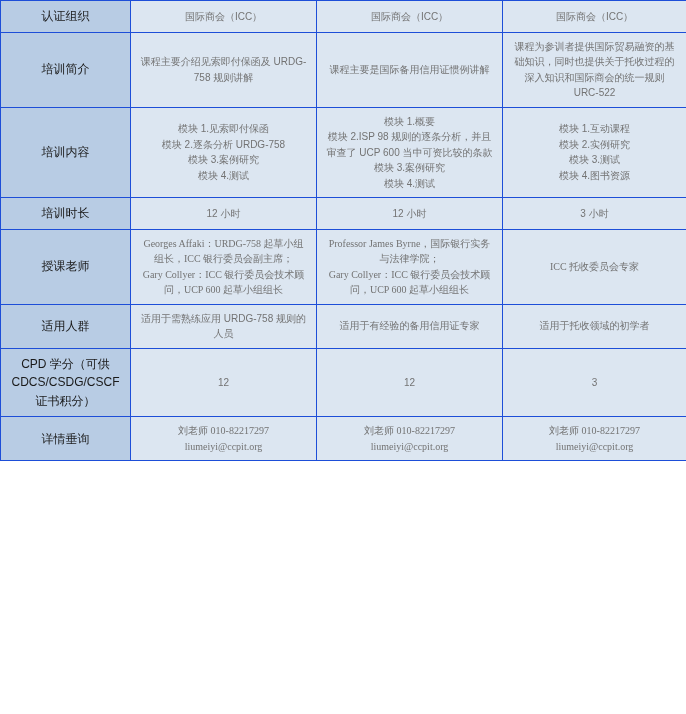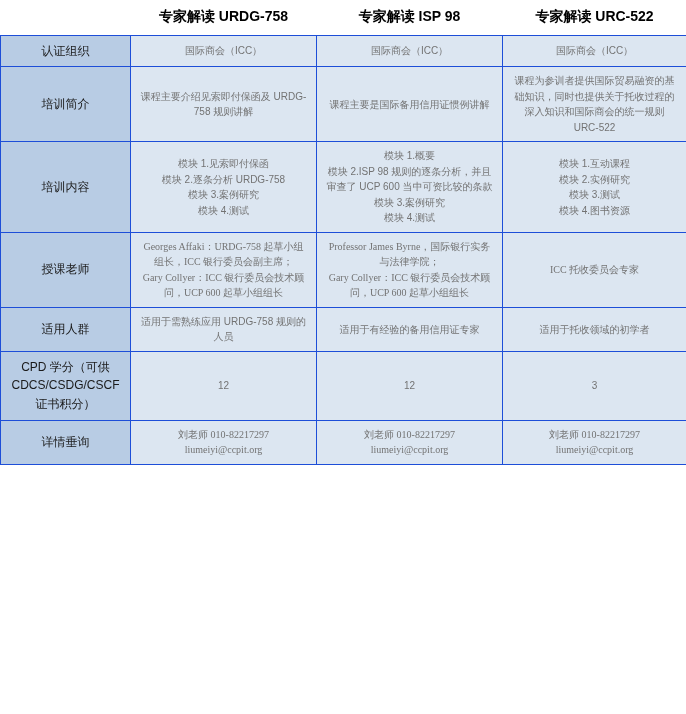"专家解读 URDG-758" tr.head-row { html: <tr> <td></td> <td>专家解读 URDG-758</td> <td>专家解读 ISP 98</td> <td>专家解读 URC-522</td> </tr> -> none }
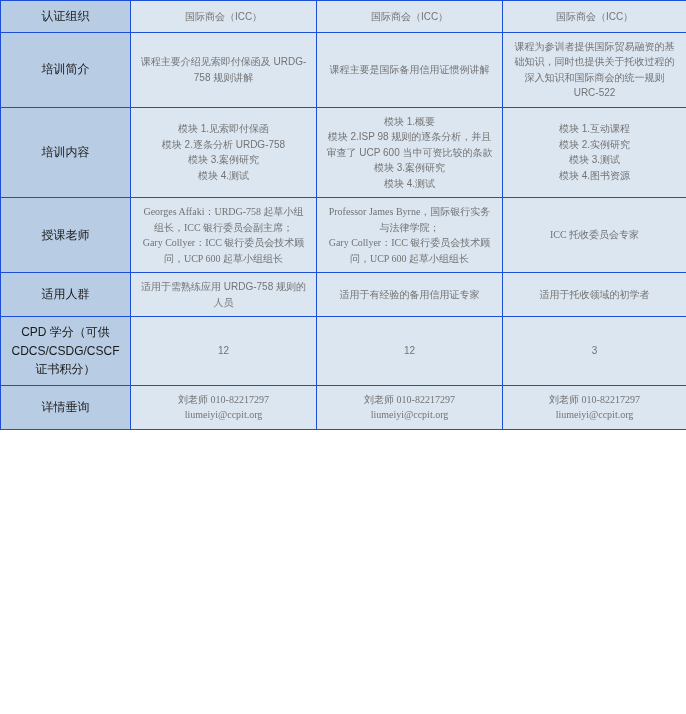"培训时长" tr { html: none -> <tr> <td>培训时长</td> <td>12 小时</td> <td>12 小时</td> <td>3 小时</td> </tr> }
